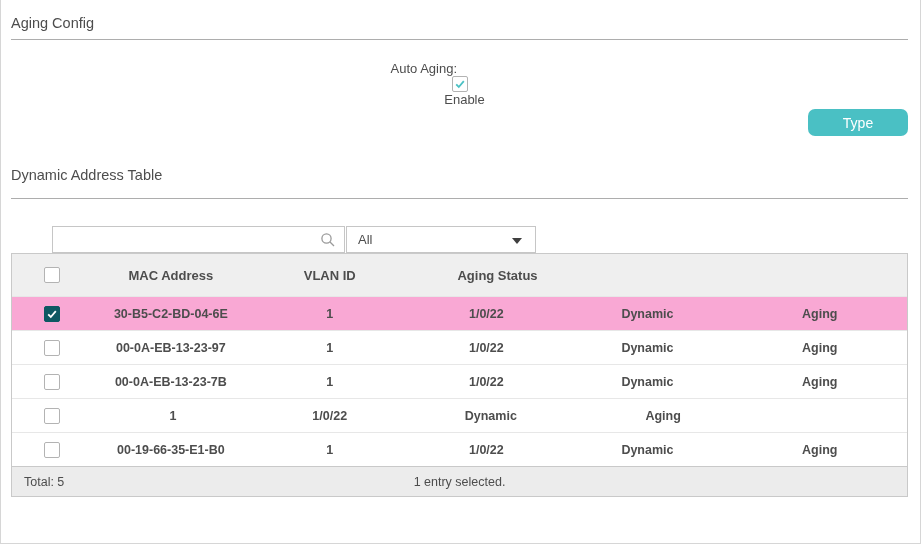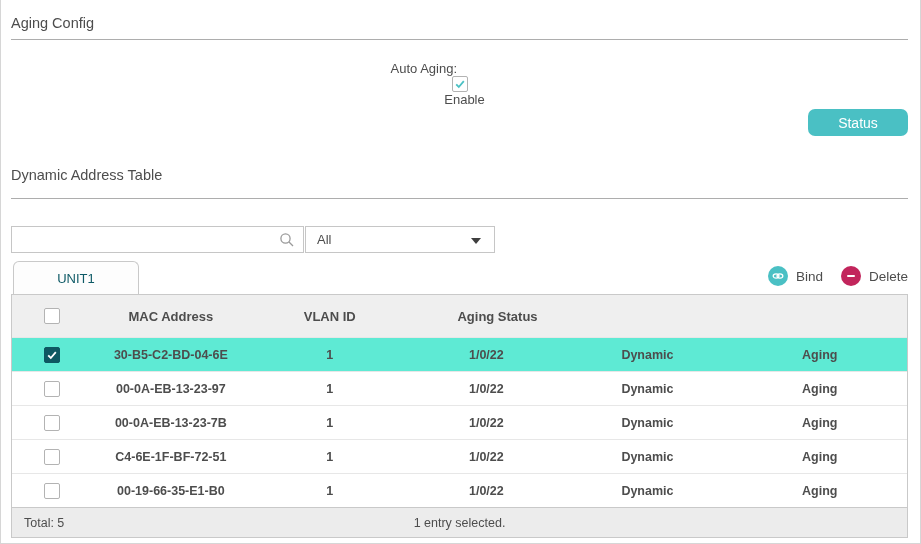"Status" button.btn-apply { text: Status -> Type }
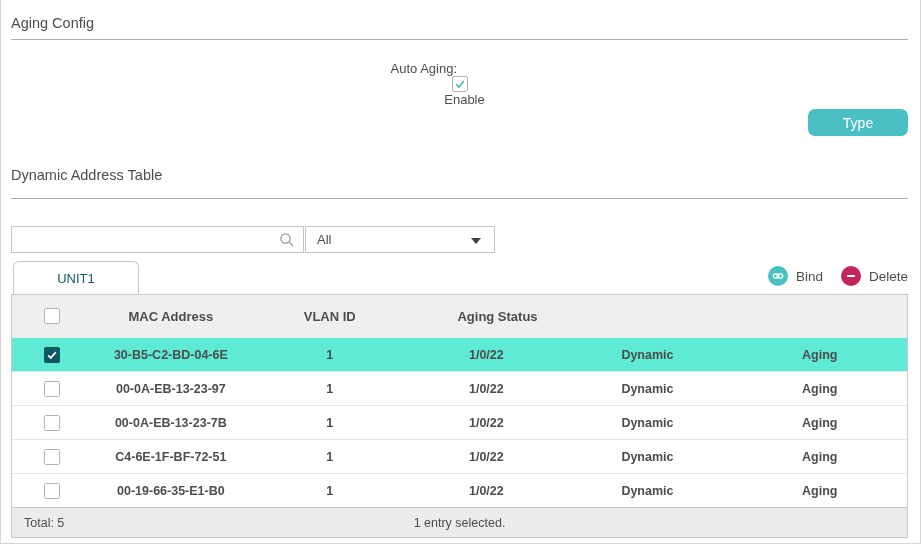"All" .toolbar { margin-left: none -> 41px }
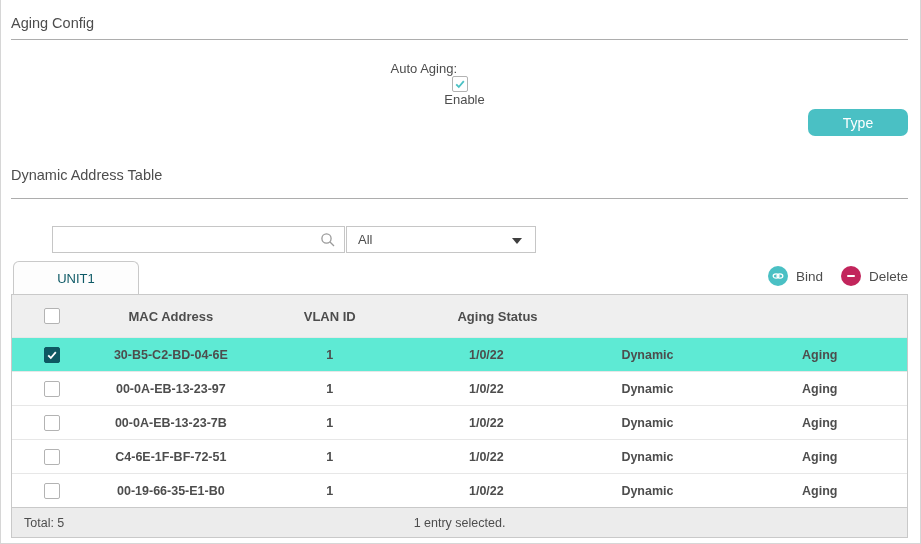"UNIT1" div.tab-row { html: <div> <div>UNIT1</div> <div> <div> <span> <svg> <ellipse></ellipse> <ellipse></ellipse> </svg> </span> <span>Bind</span> </div> <div> <span> <svg> <rect></rect> </svg> </span> <span>Delete</span> </div> </div> </div> -> none }
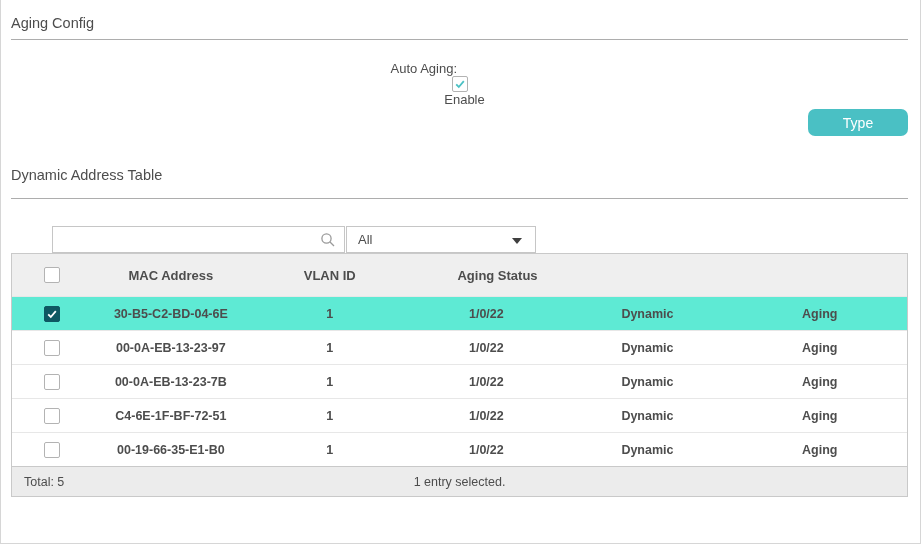"30-B5-C2-BD-04-6E" .tbody .tr.selected { background: #5eead4 -> #f9a8d4 }
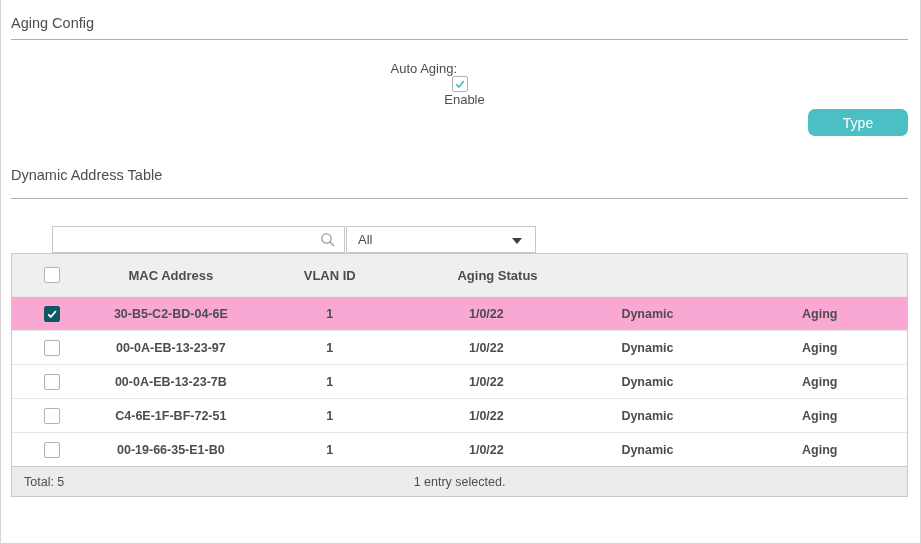"C4-6E-1F-BF-72-51" div.td { html: <div>C4-6E-1F-BF-72-51</div> -> none }
